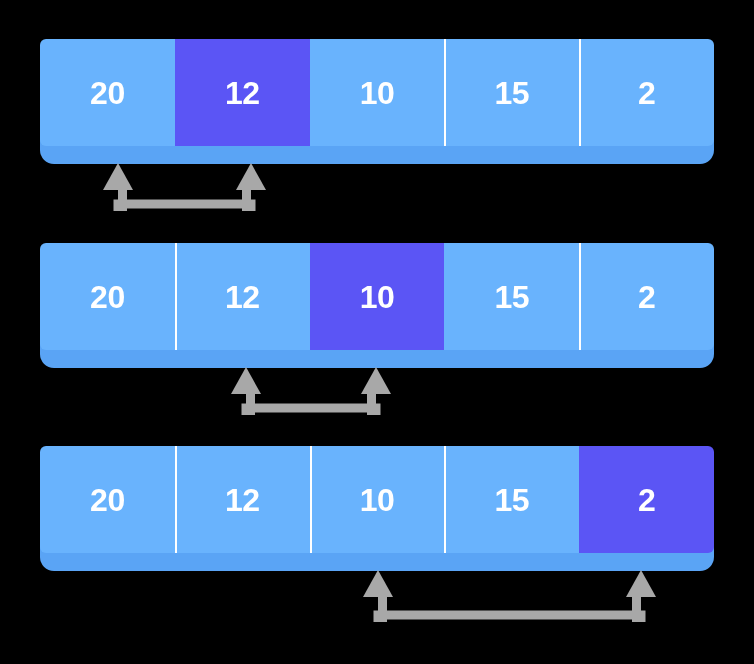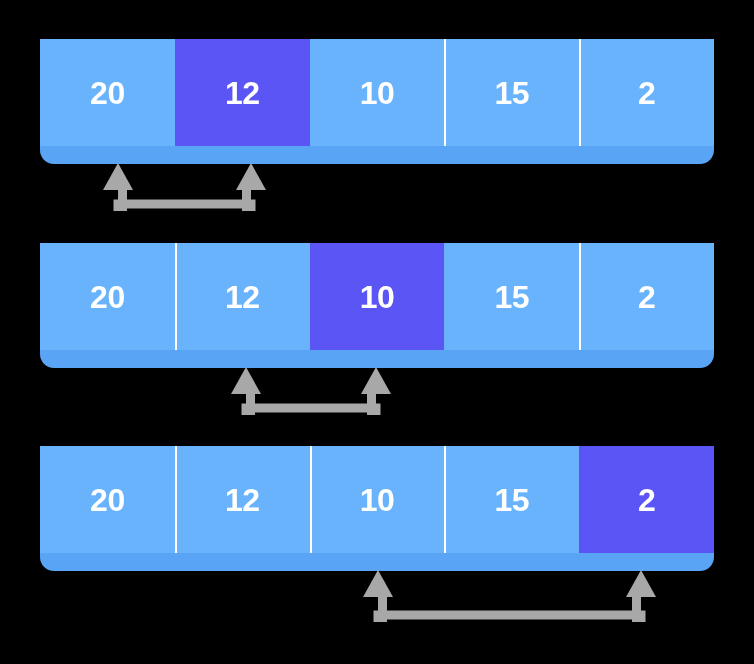"20" .array { border-radius: 0 -> 6px }
